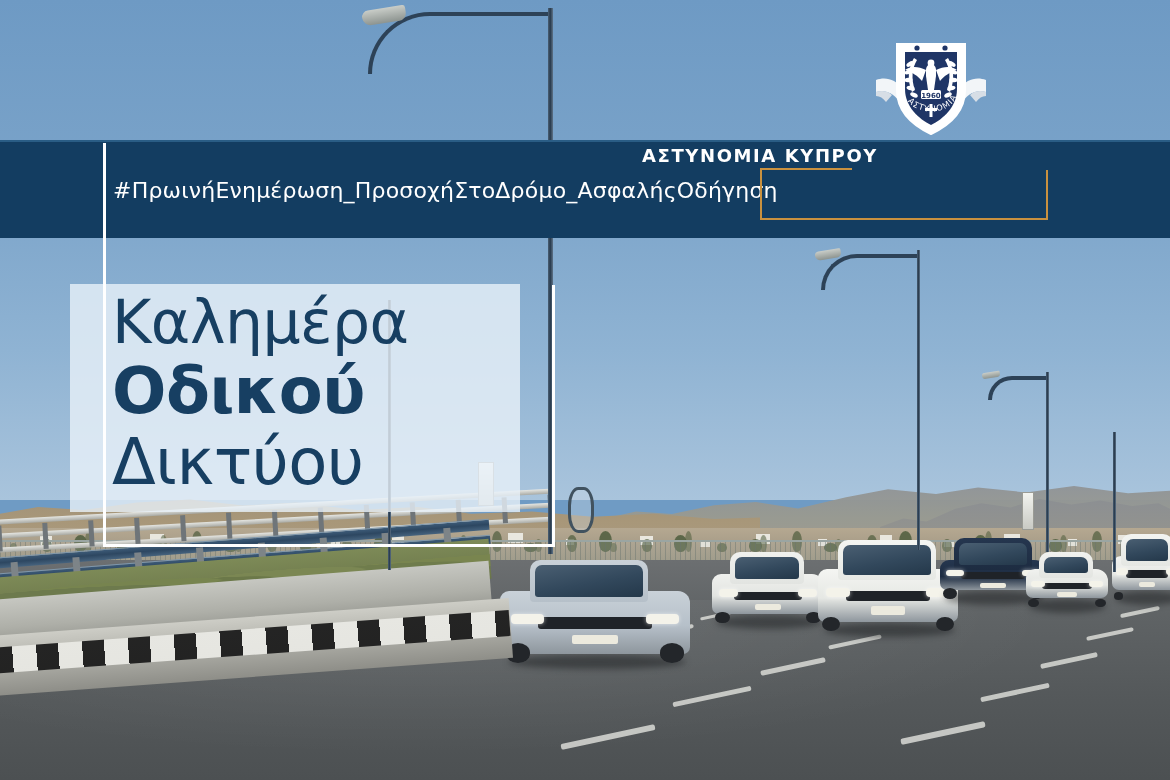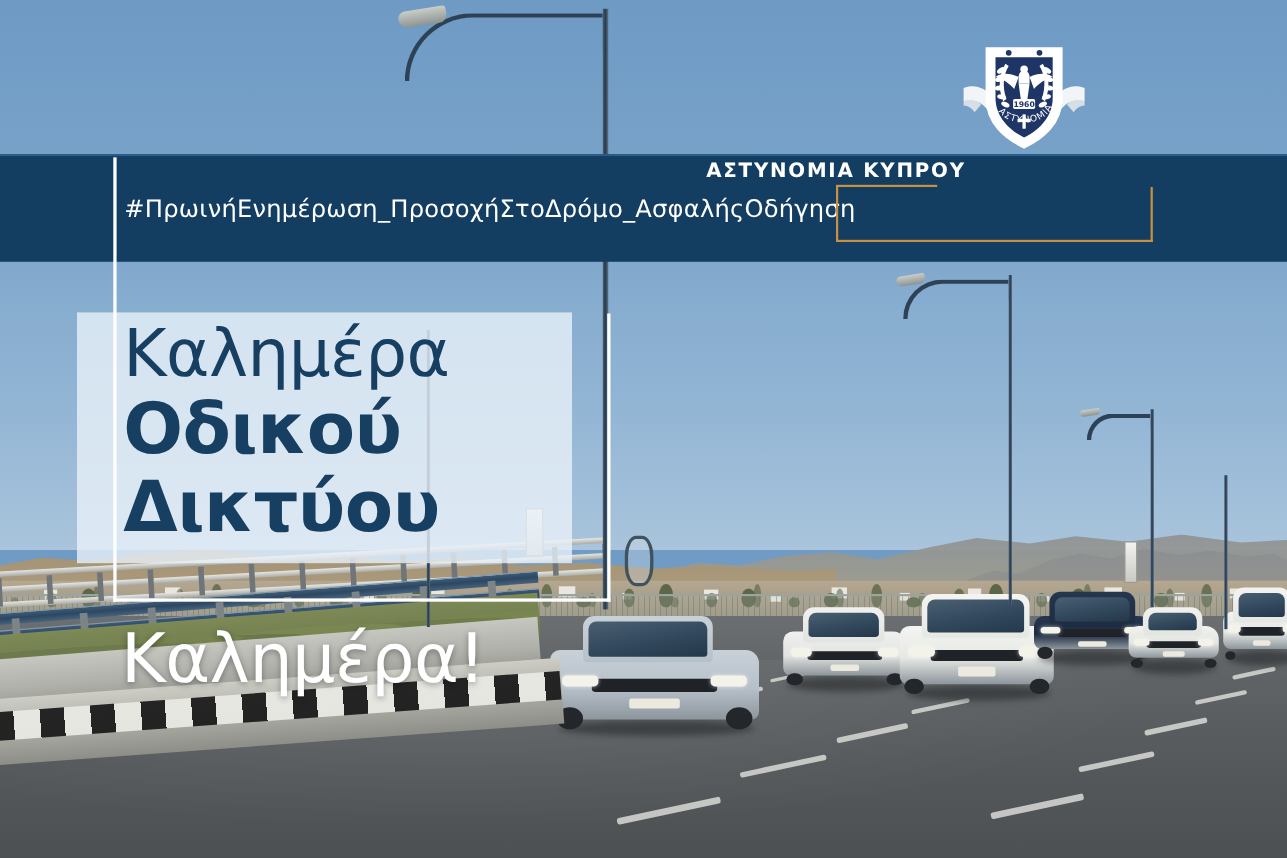"Δικτύου" .t-line3 { font-weight: 700 -> 400 }
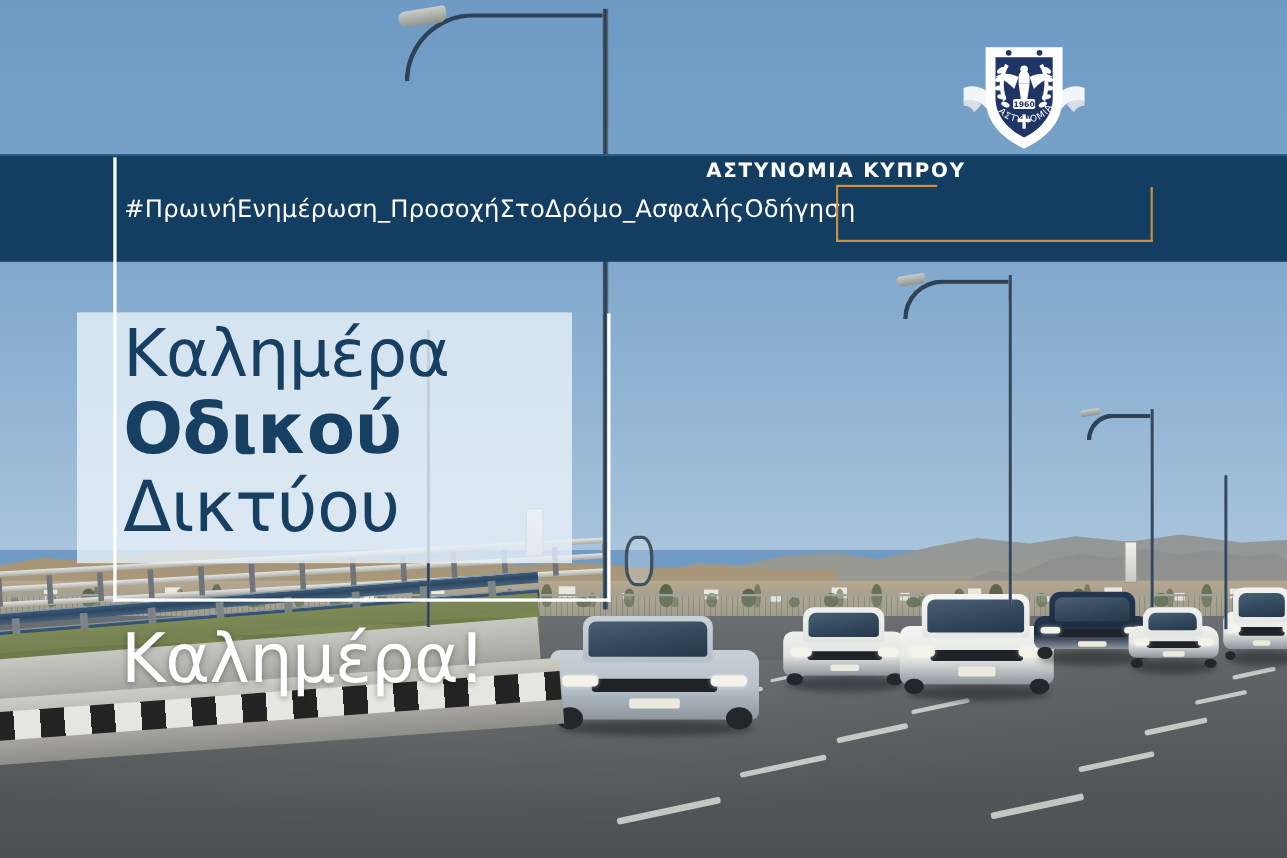"Καλημέρα!" div.greeting { html: <div>Καλημέρα!</div> -> none }
